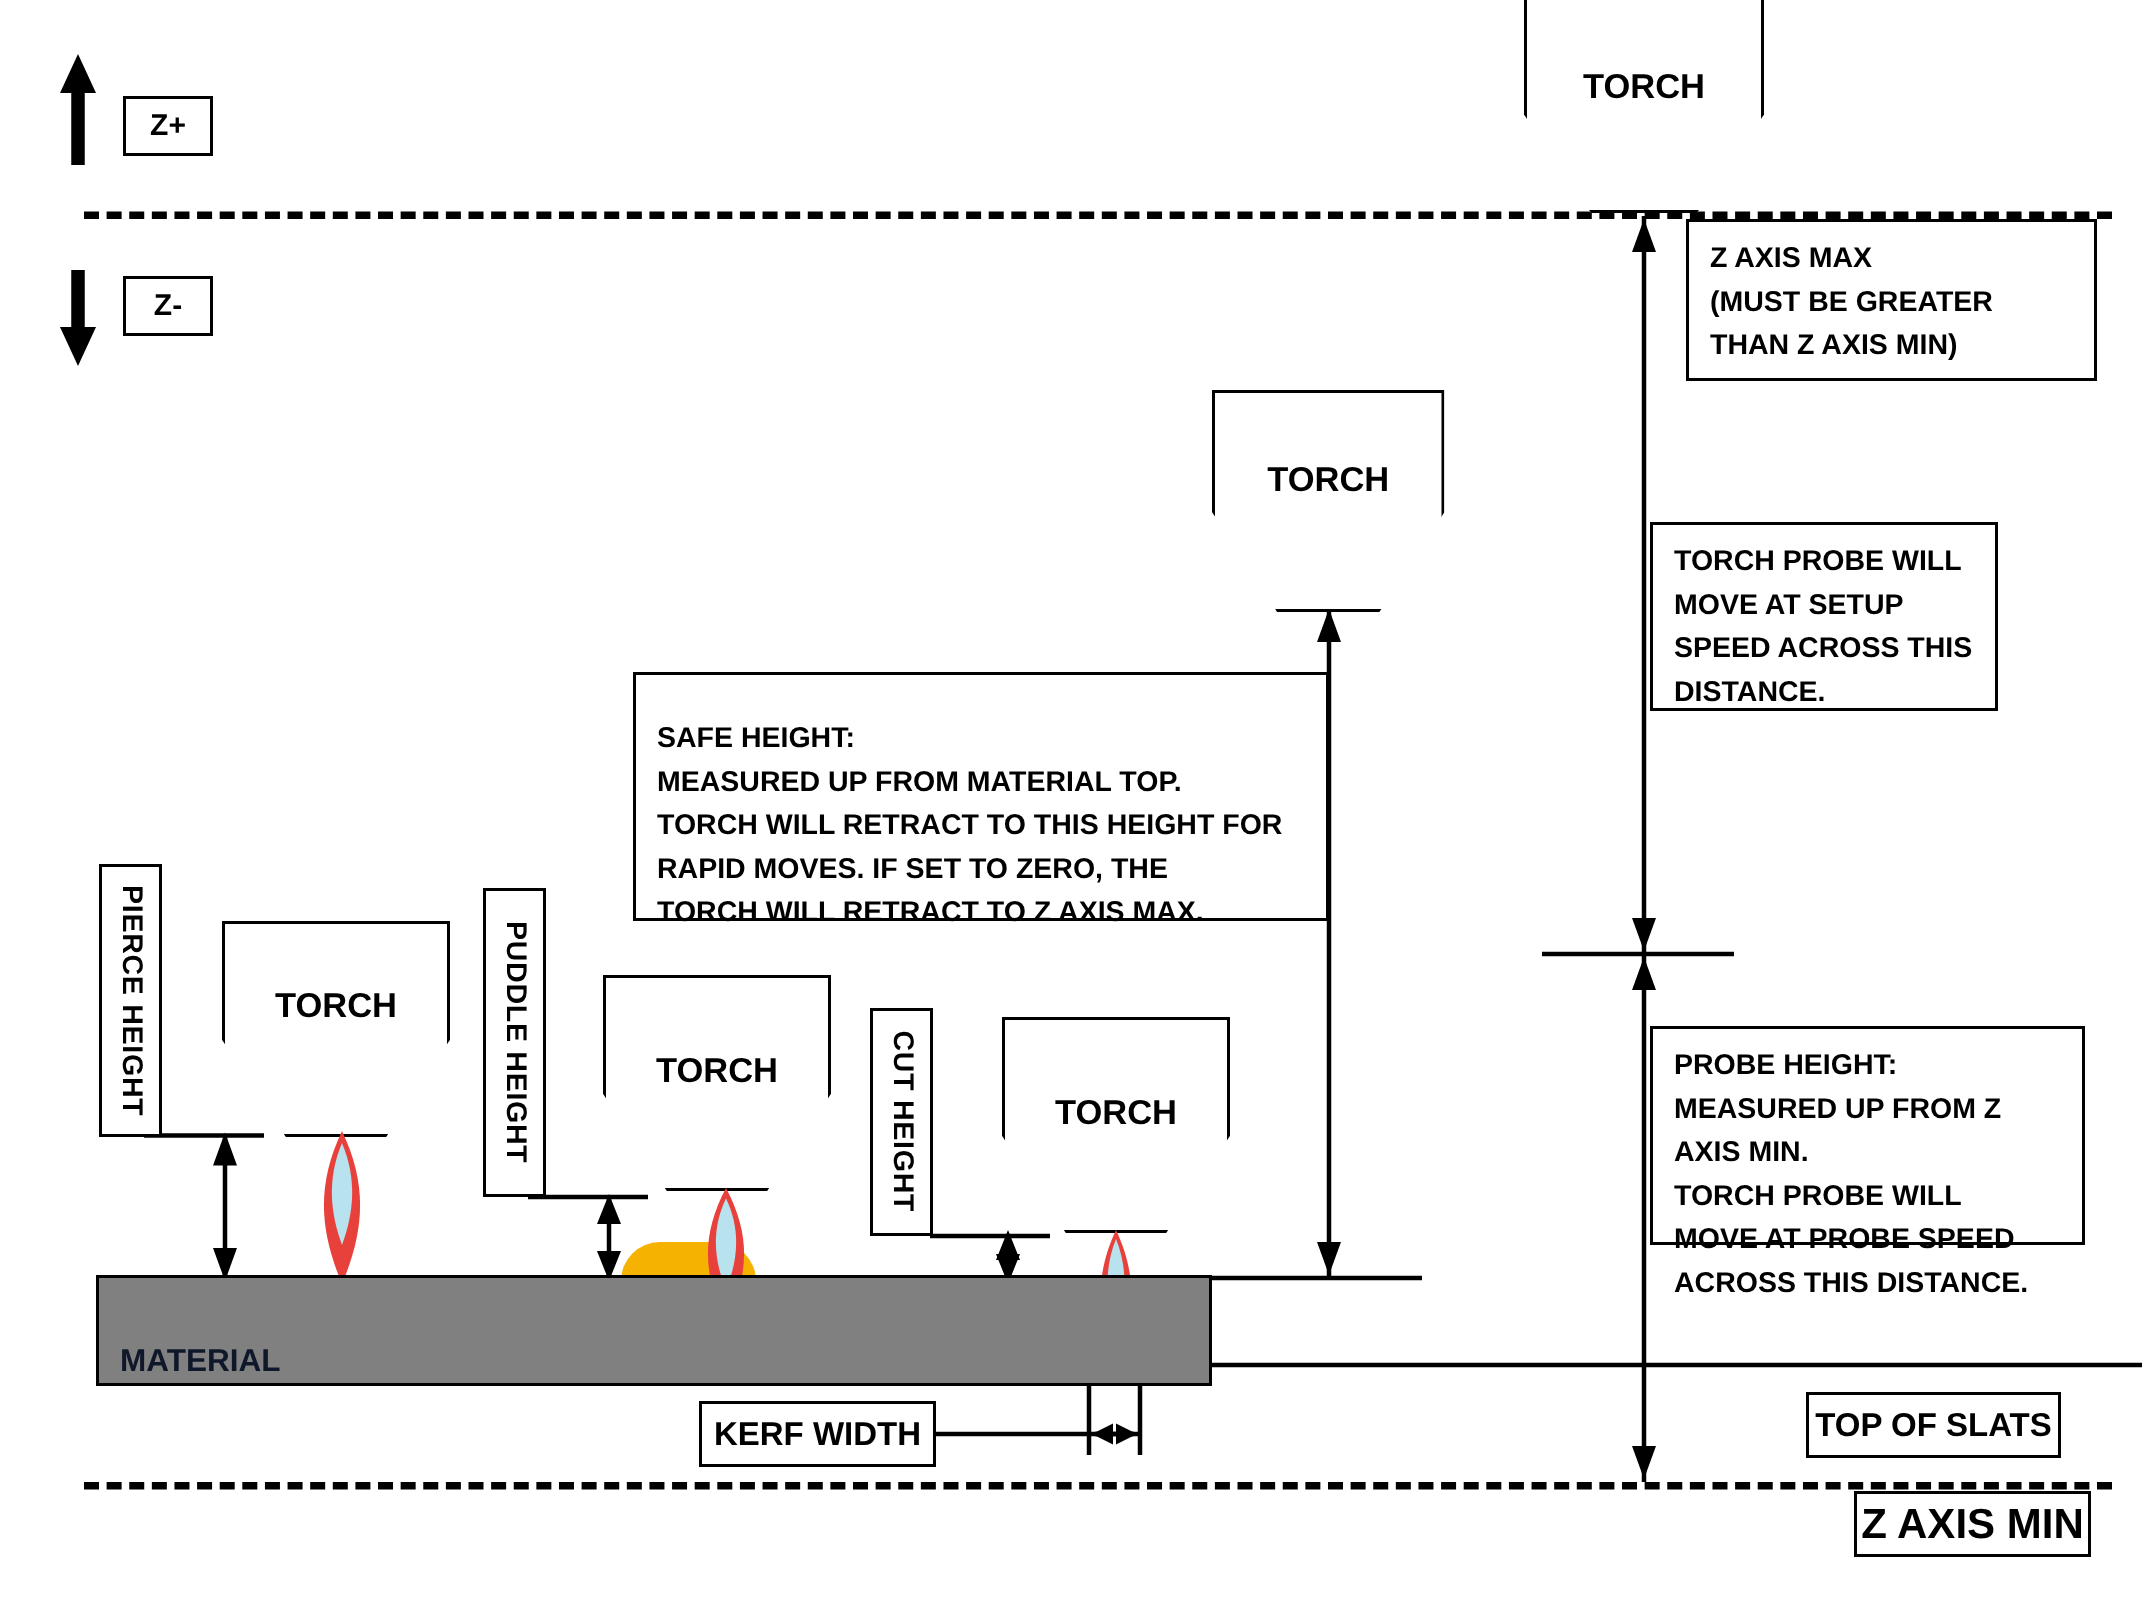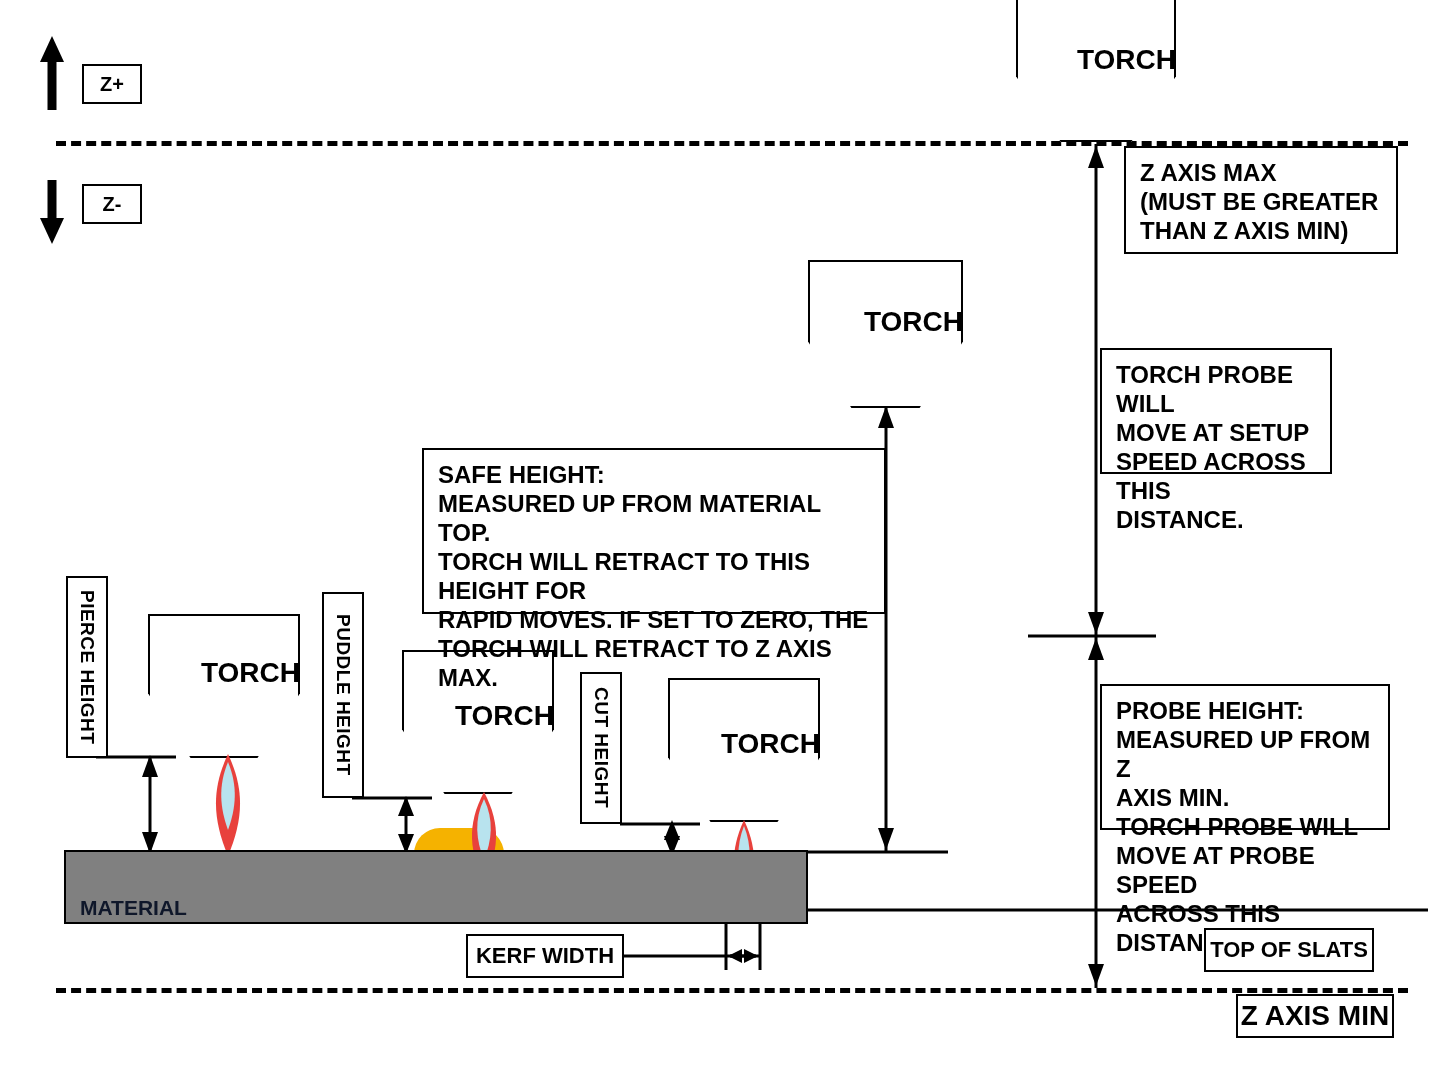"TORCH" .torch-label { font-size: 28px -> 23px; text-align: right -> center }
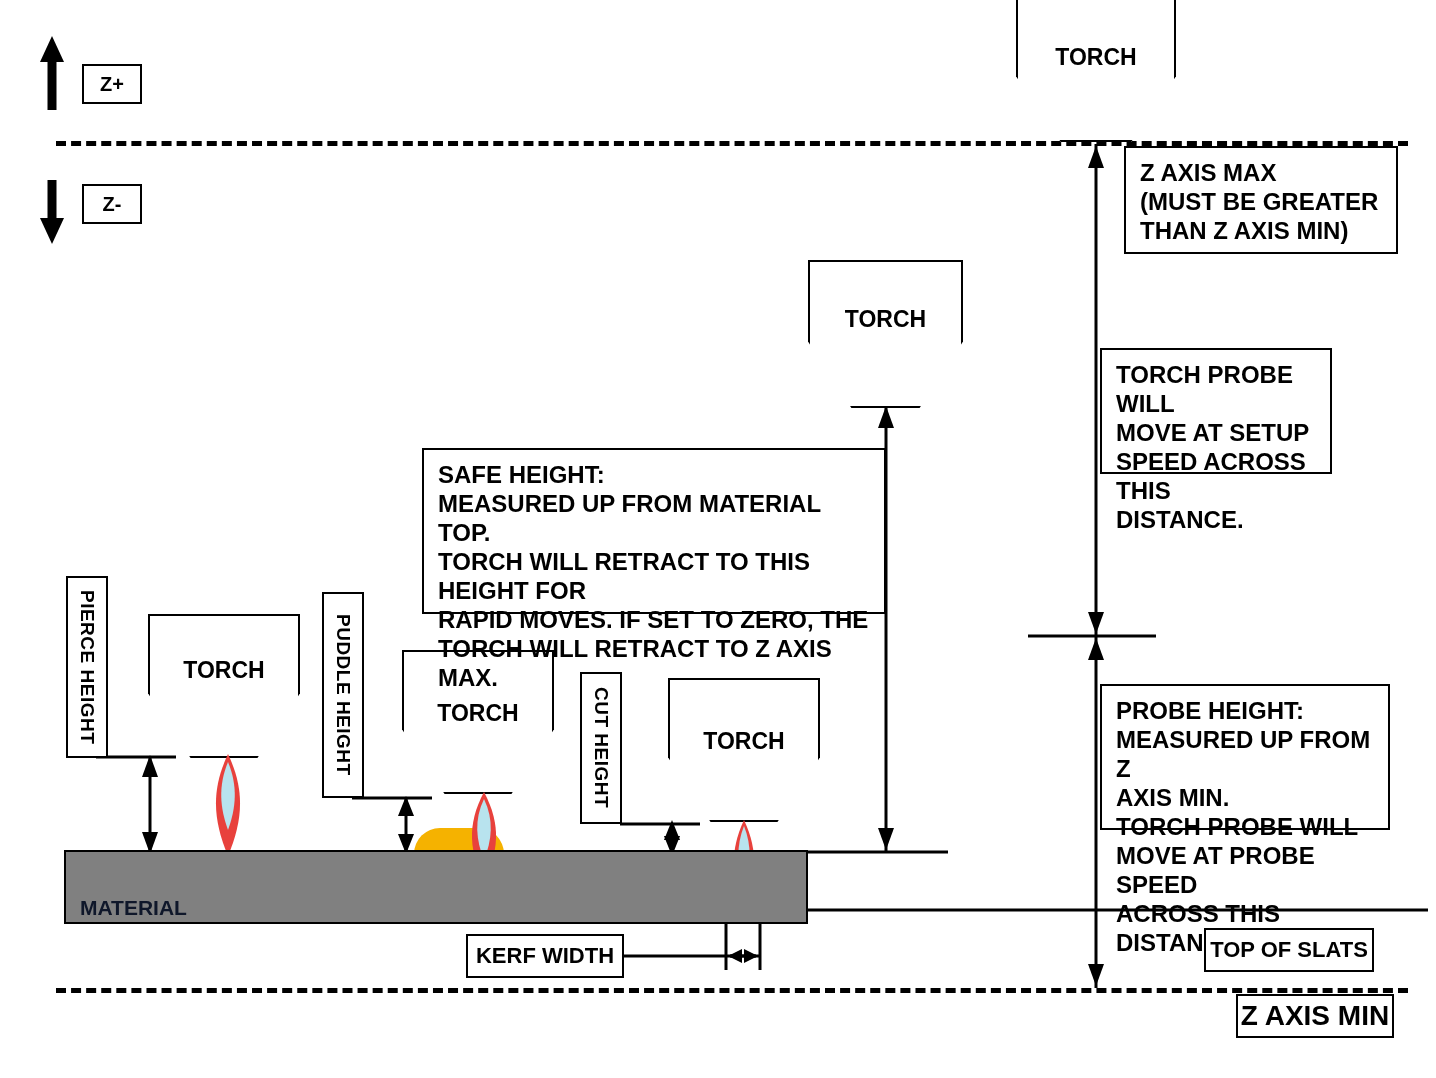"Z AXIS MAX" .callout { font-size: 24px -> 19px }
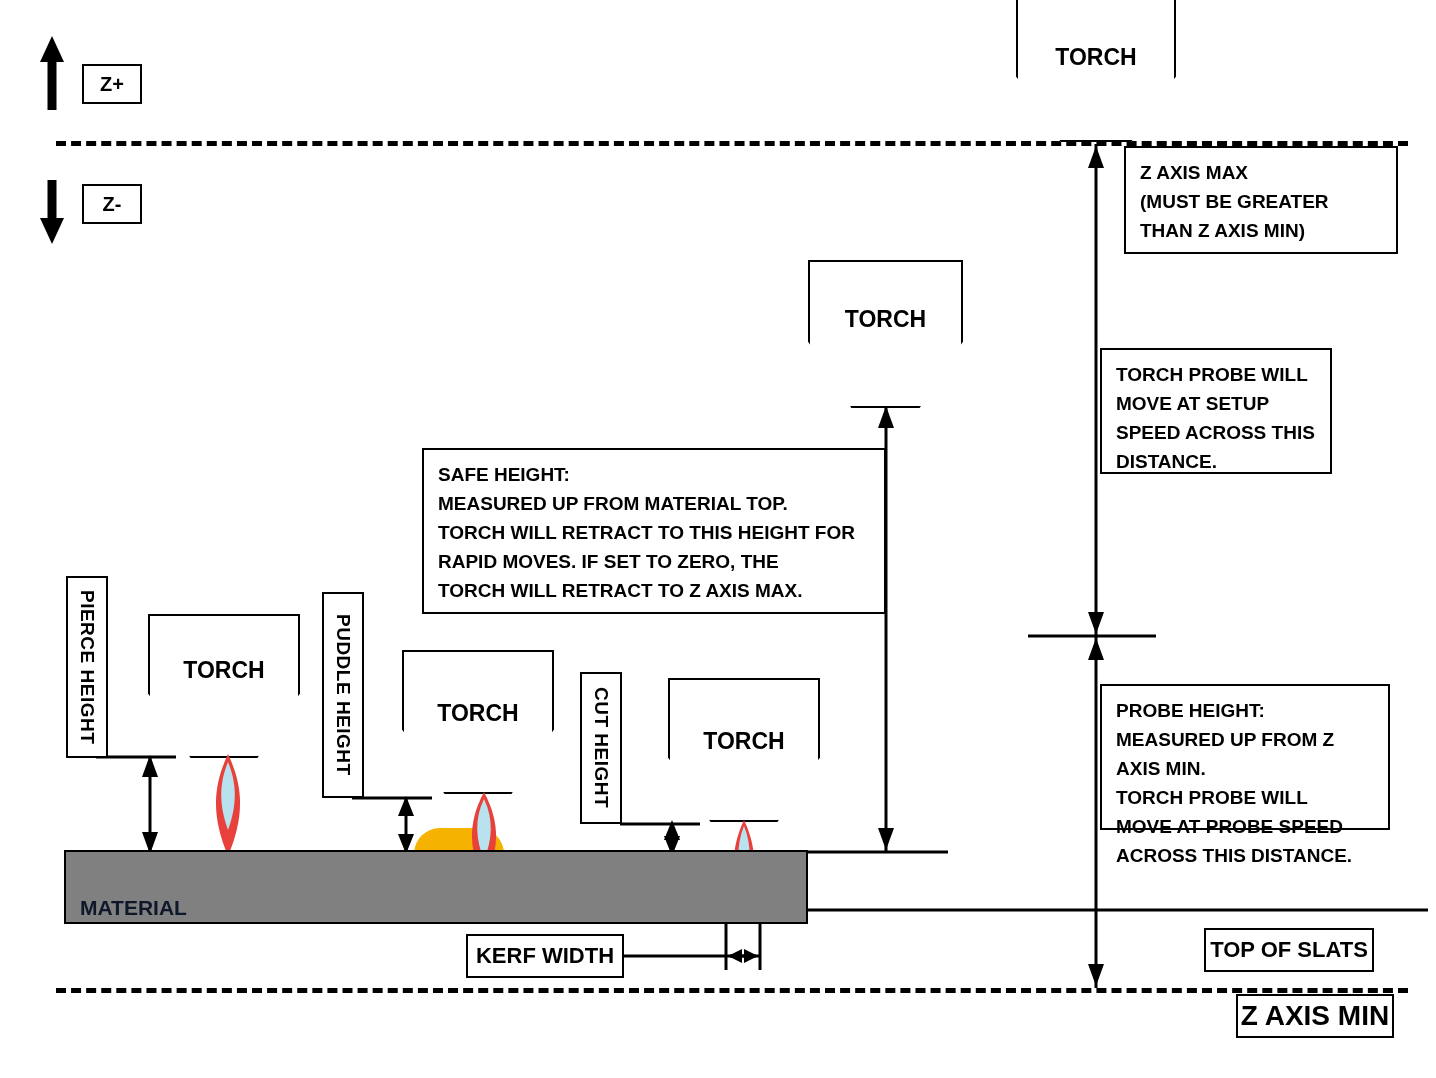"SAFE HEIGHT:" div.abs { padding-top: 10px -> 28px }
